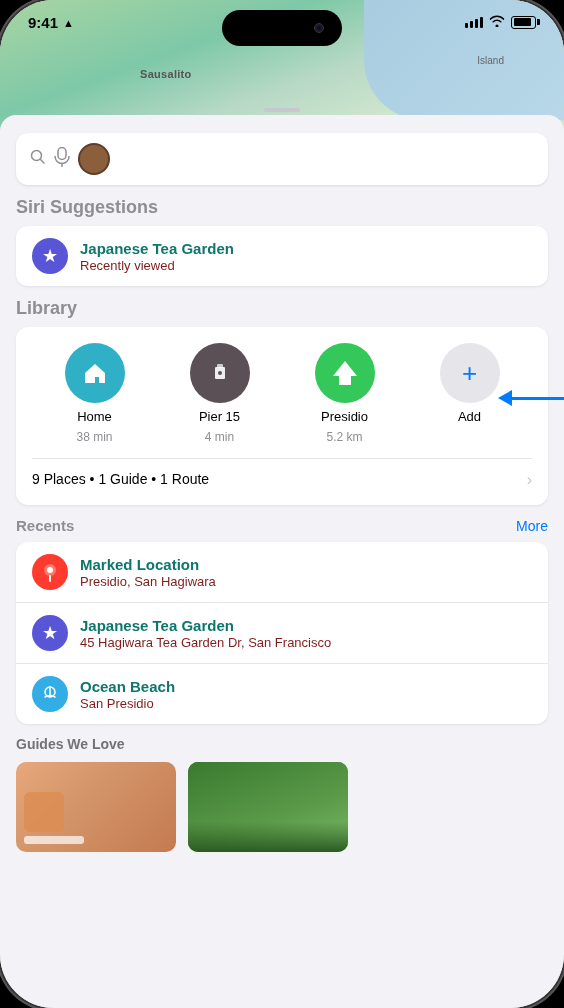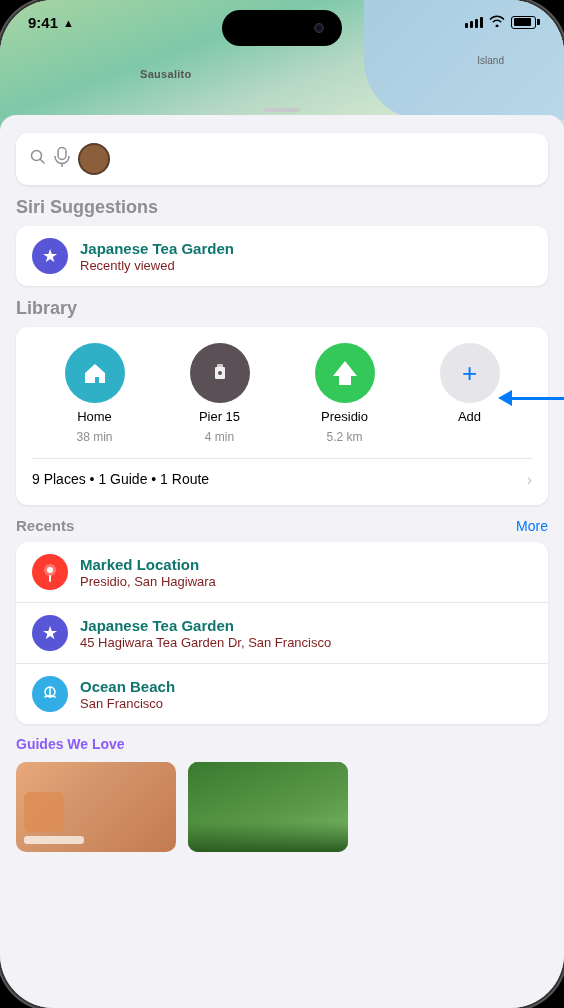"San Francisco" div.item-subtitle { text: Francisco -> Presidio }
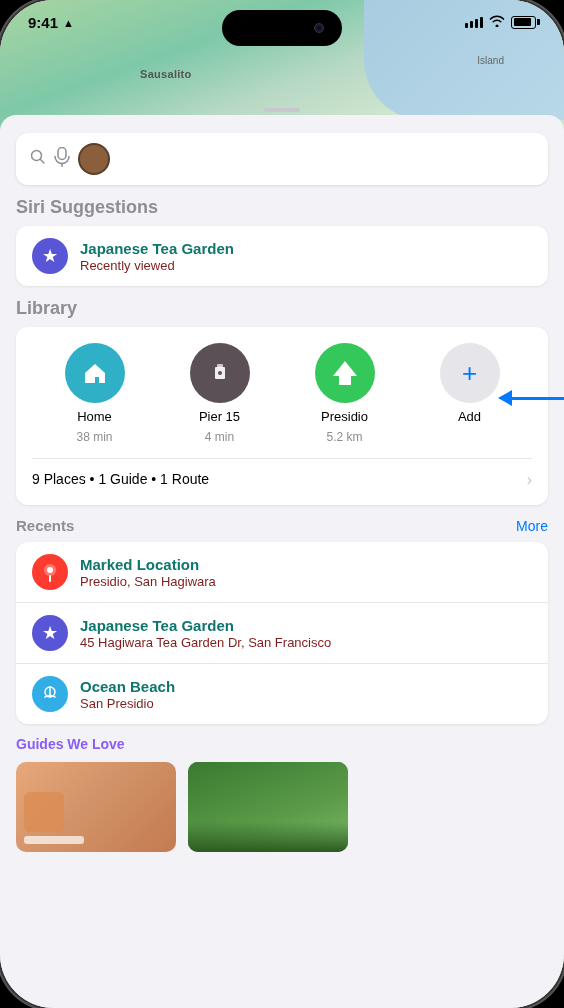"Guides We Love" .guides-label { color: #8b5cf6 -> #737373 }
